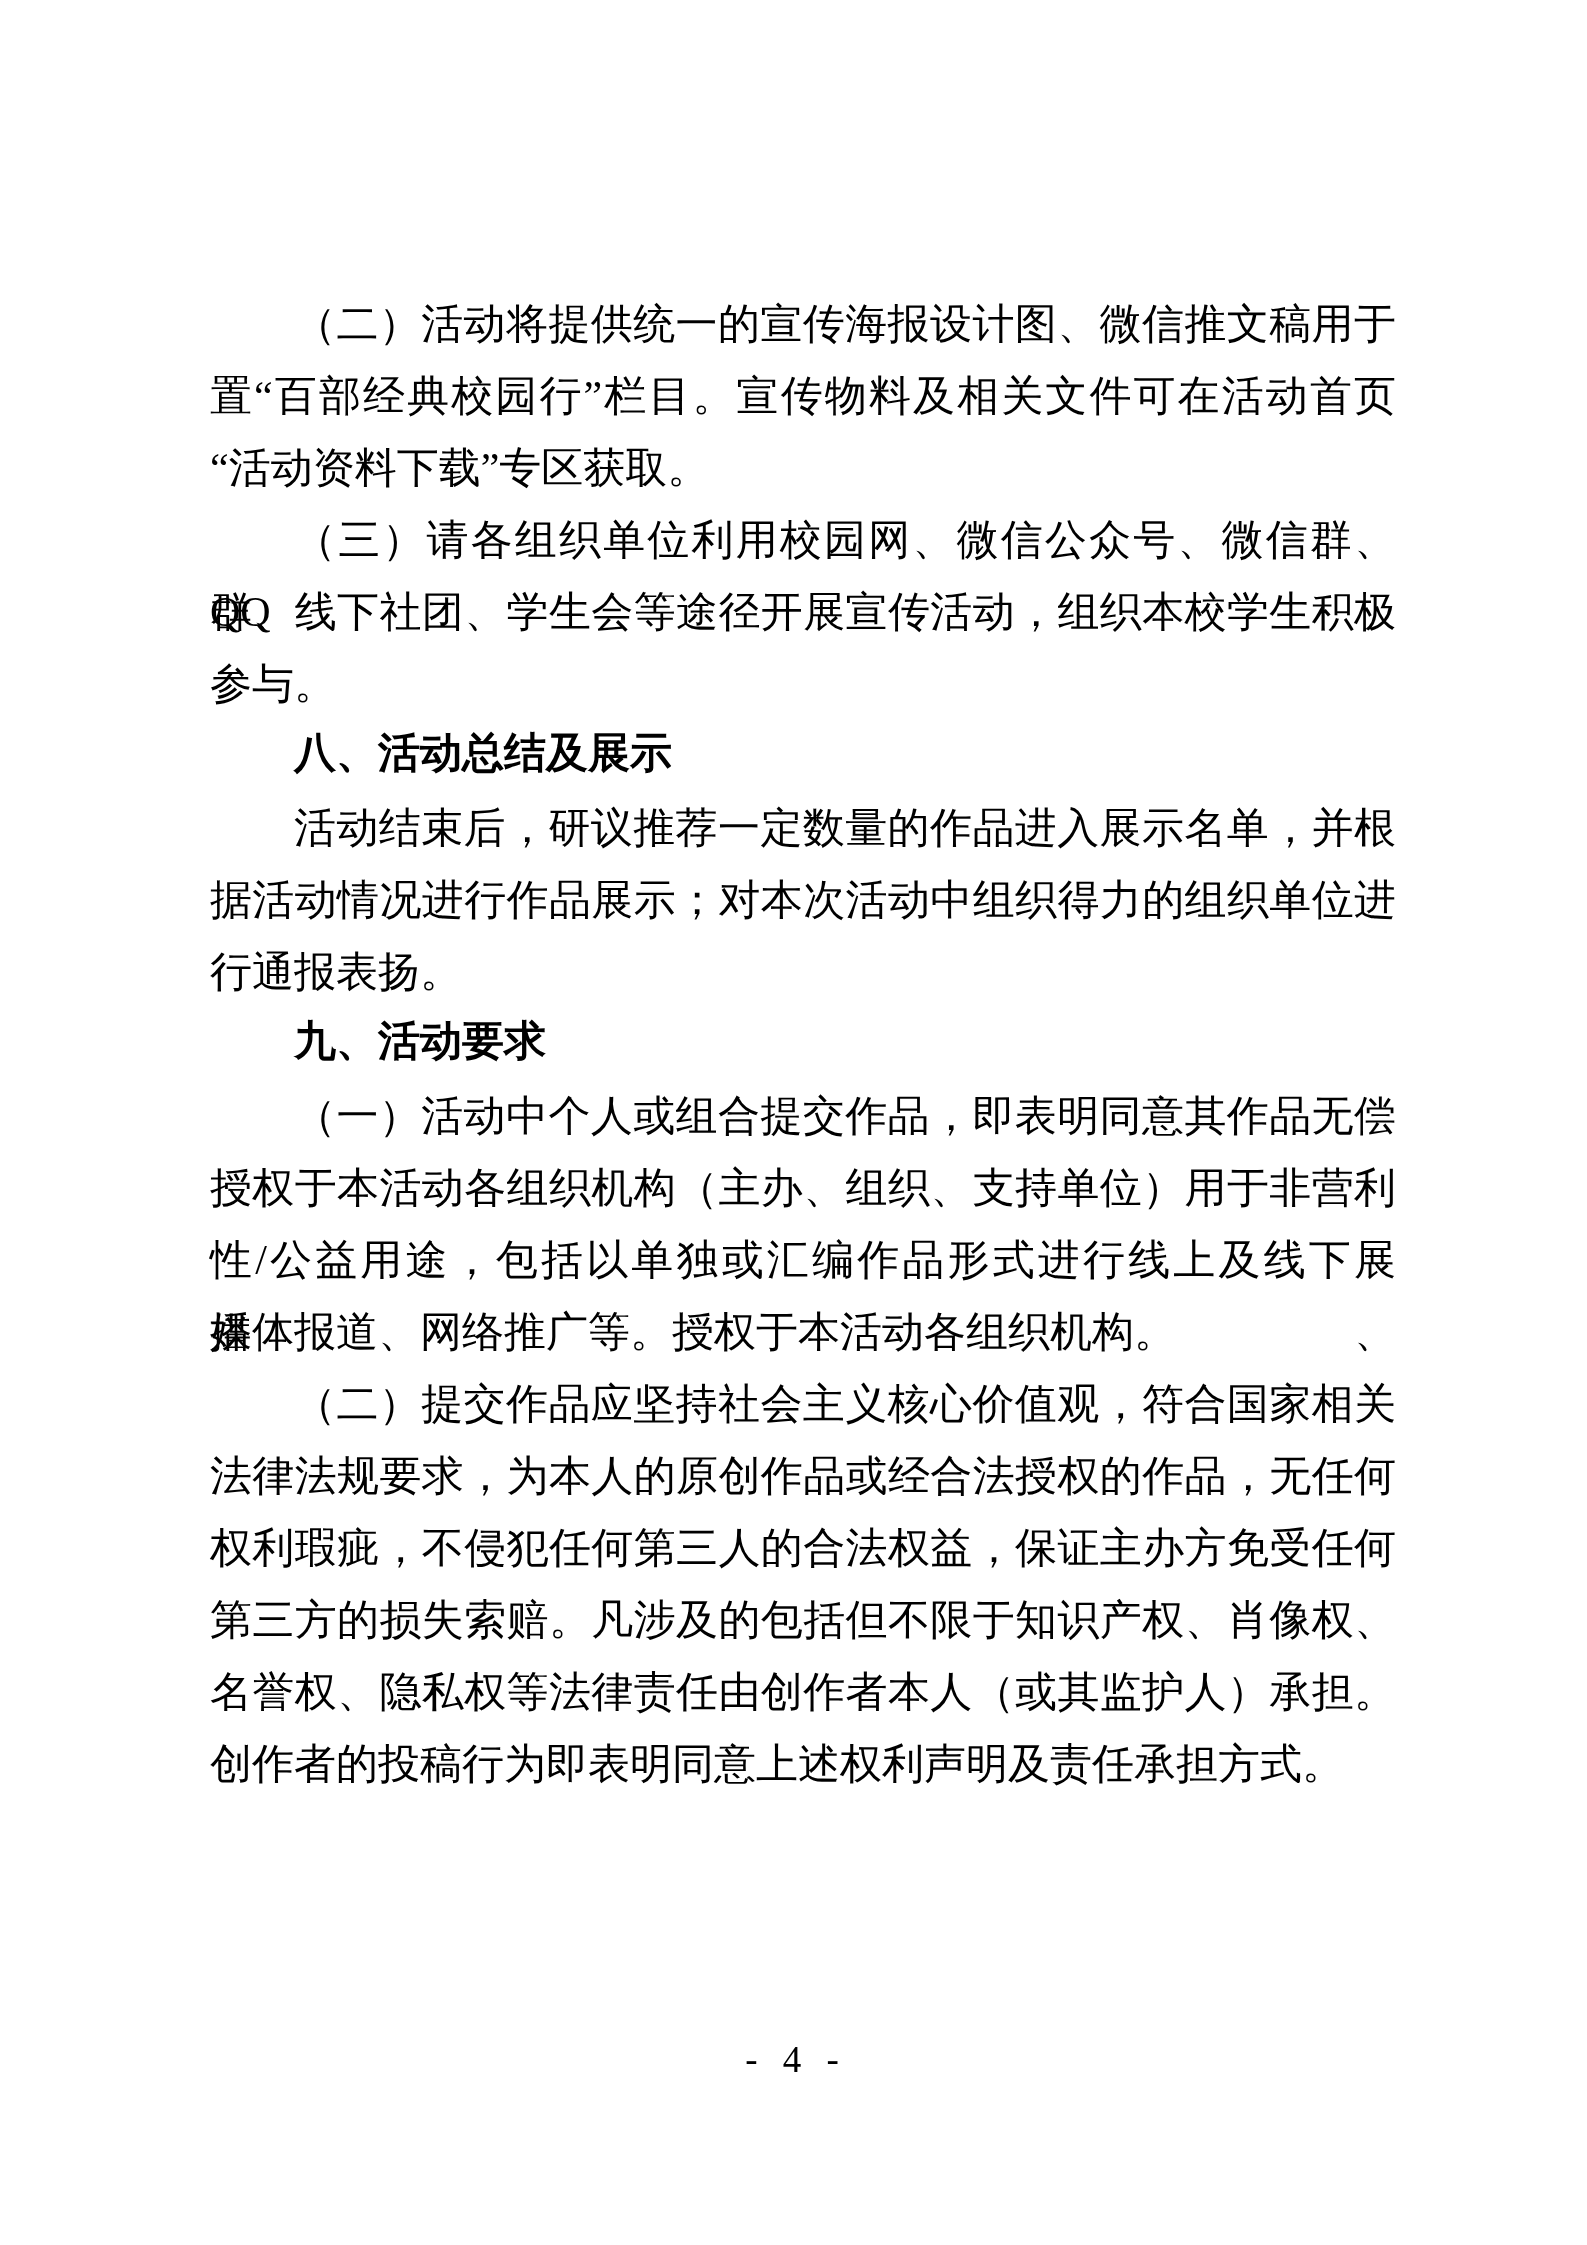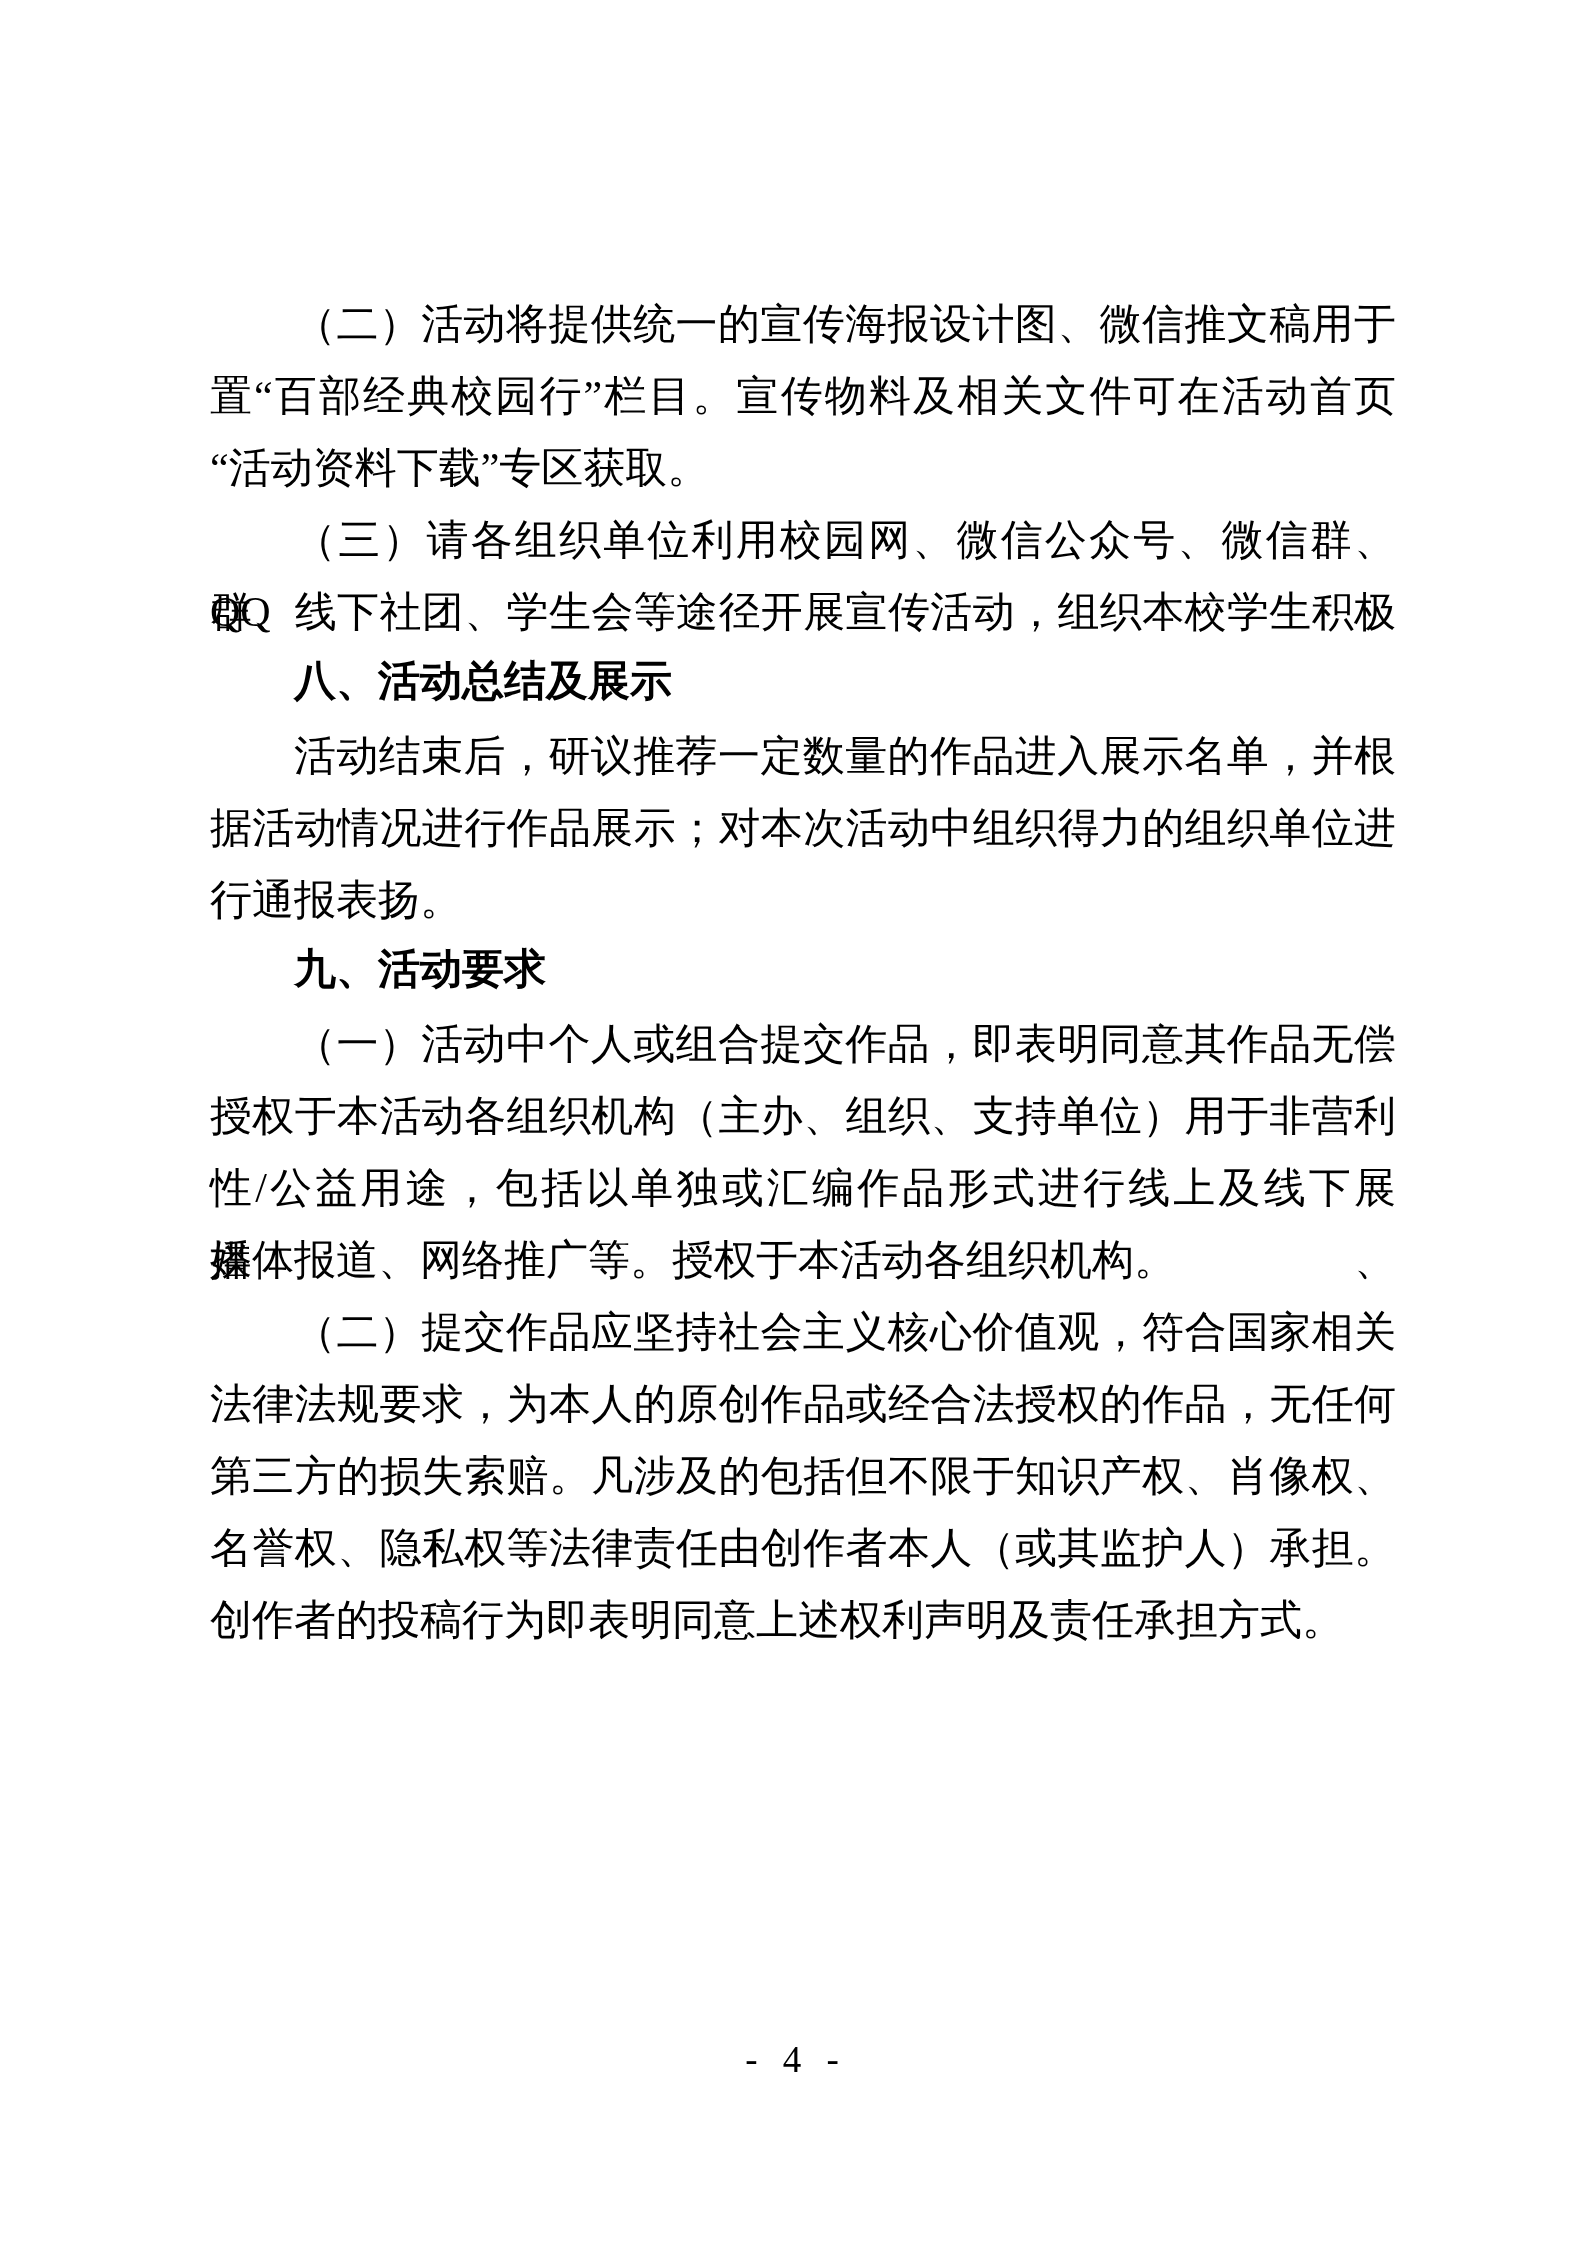"参与。" div.line { html: none -> <div>参与。</div> }
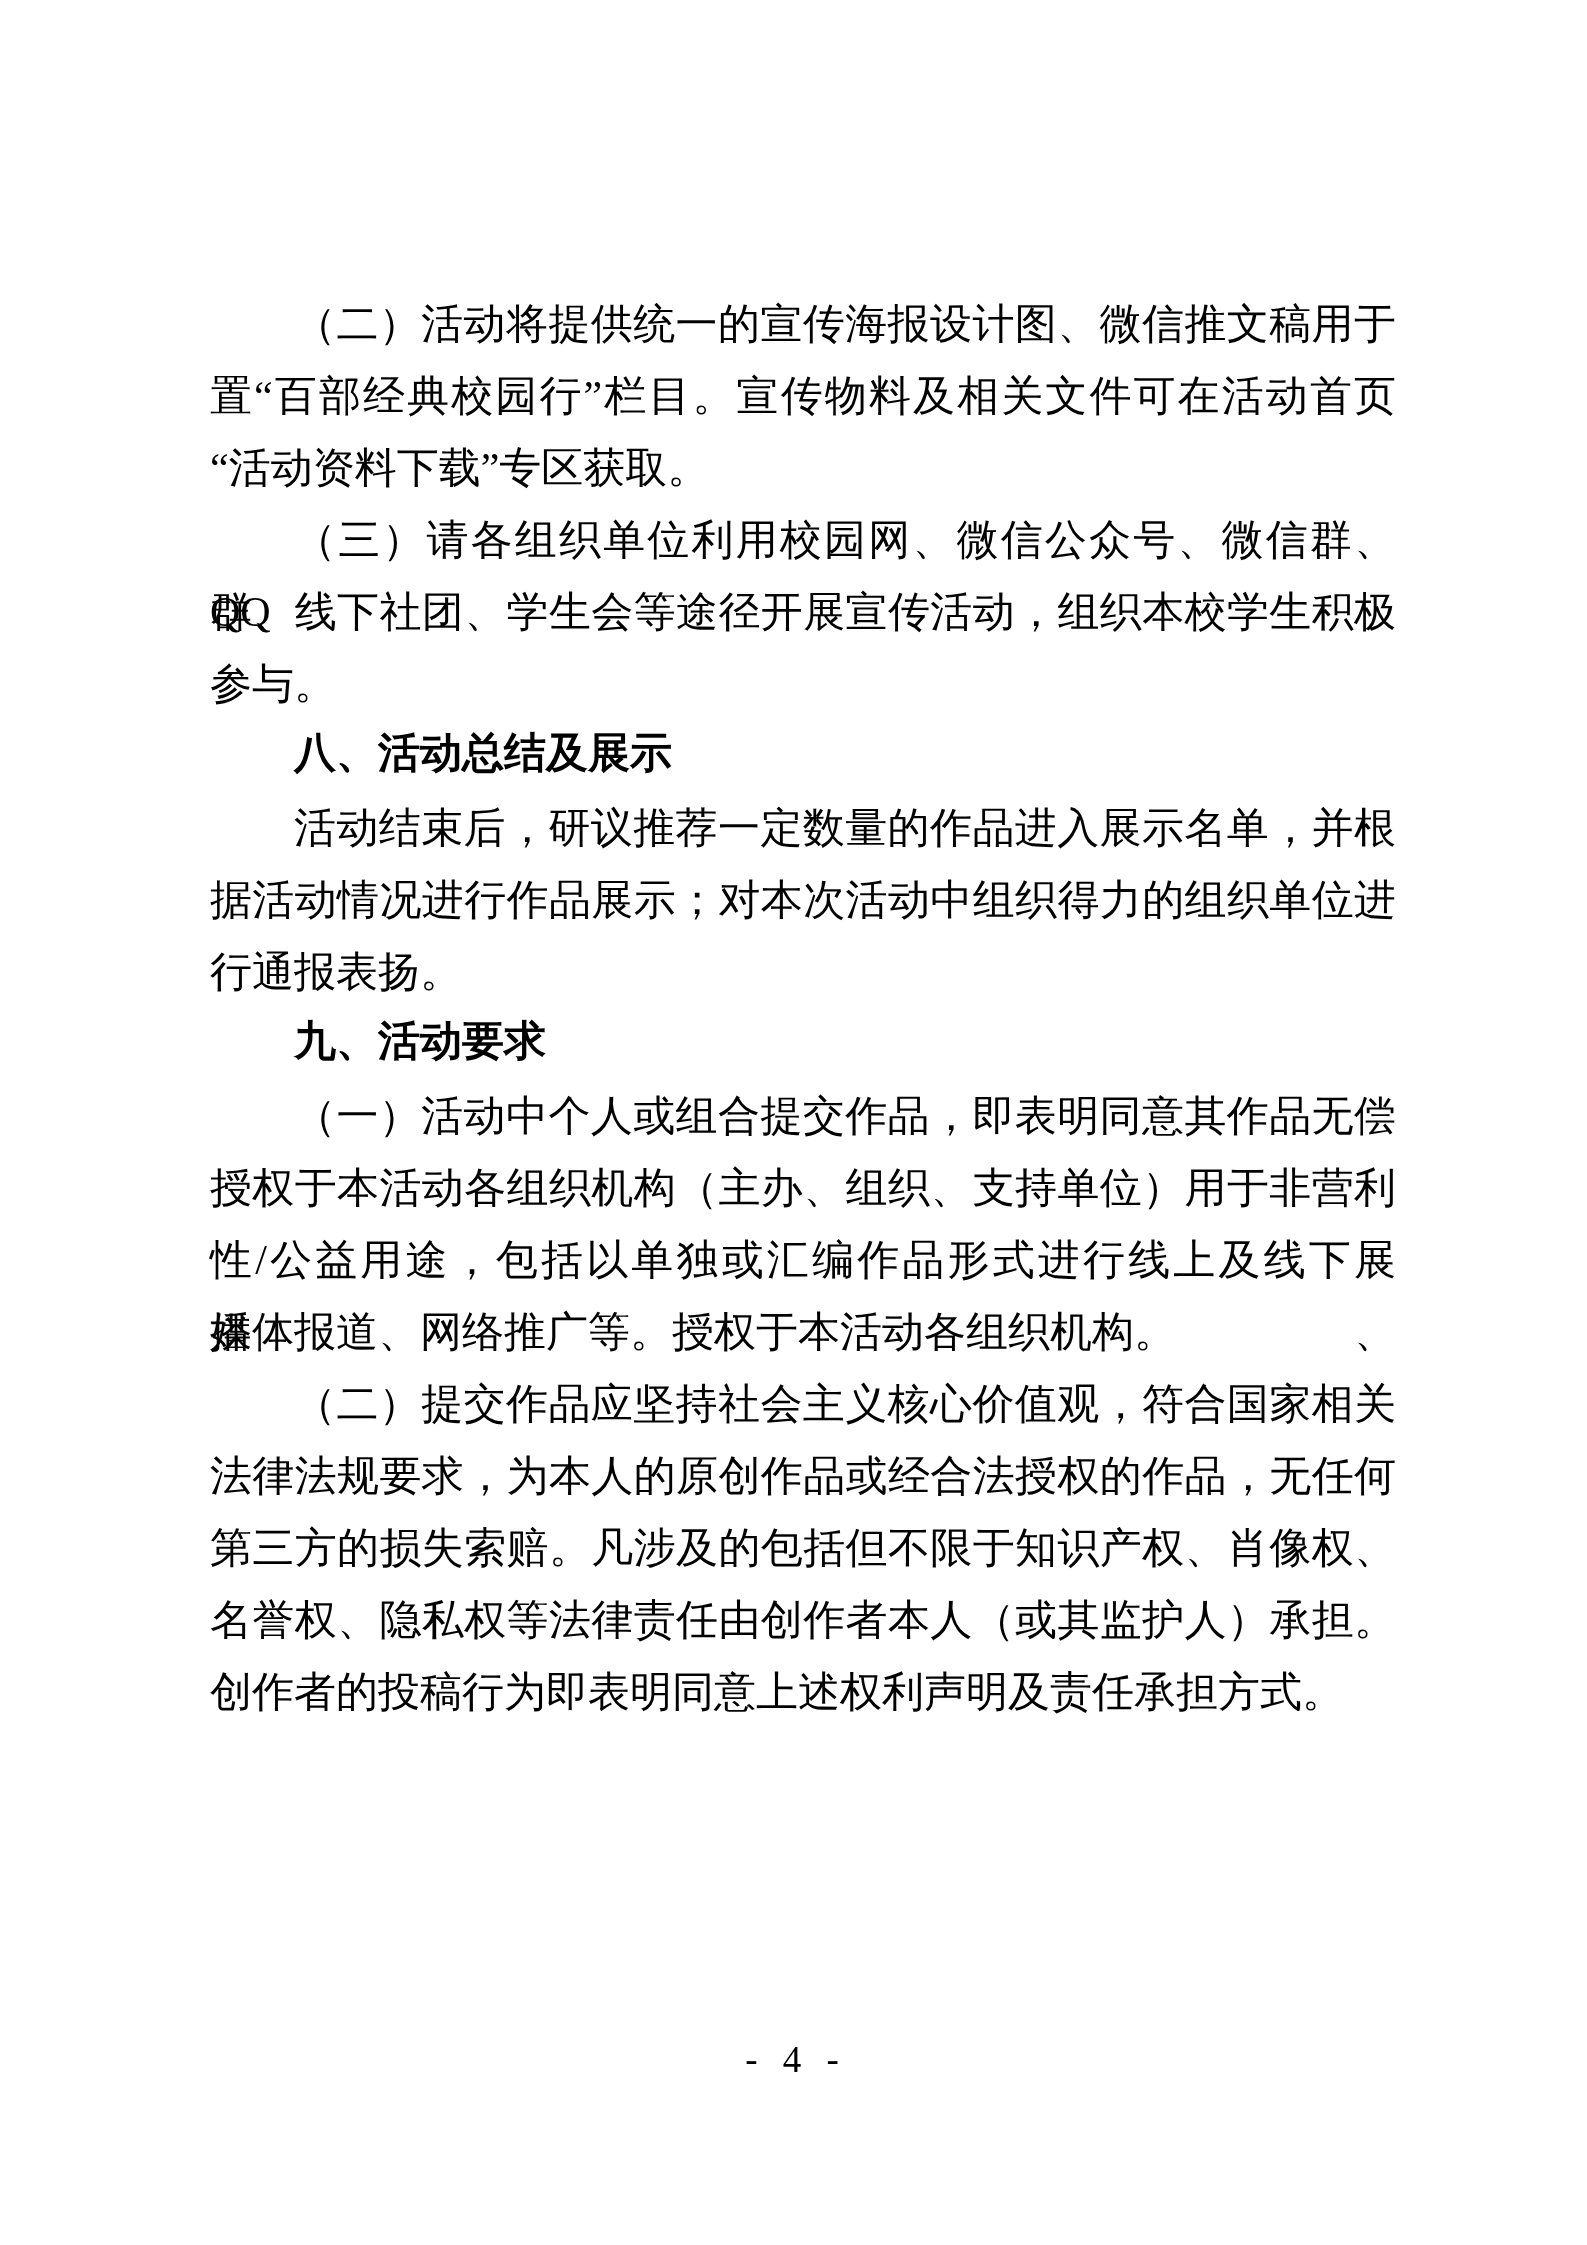"权利瑕疵，不侵犯任何第三人的合法权益，保证主办方免受任何" div.line { html: none -> <div>权利瑕疵，不侵犯任何第三人的合法权益，保证主办方免受任何</div> }
